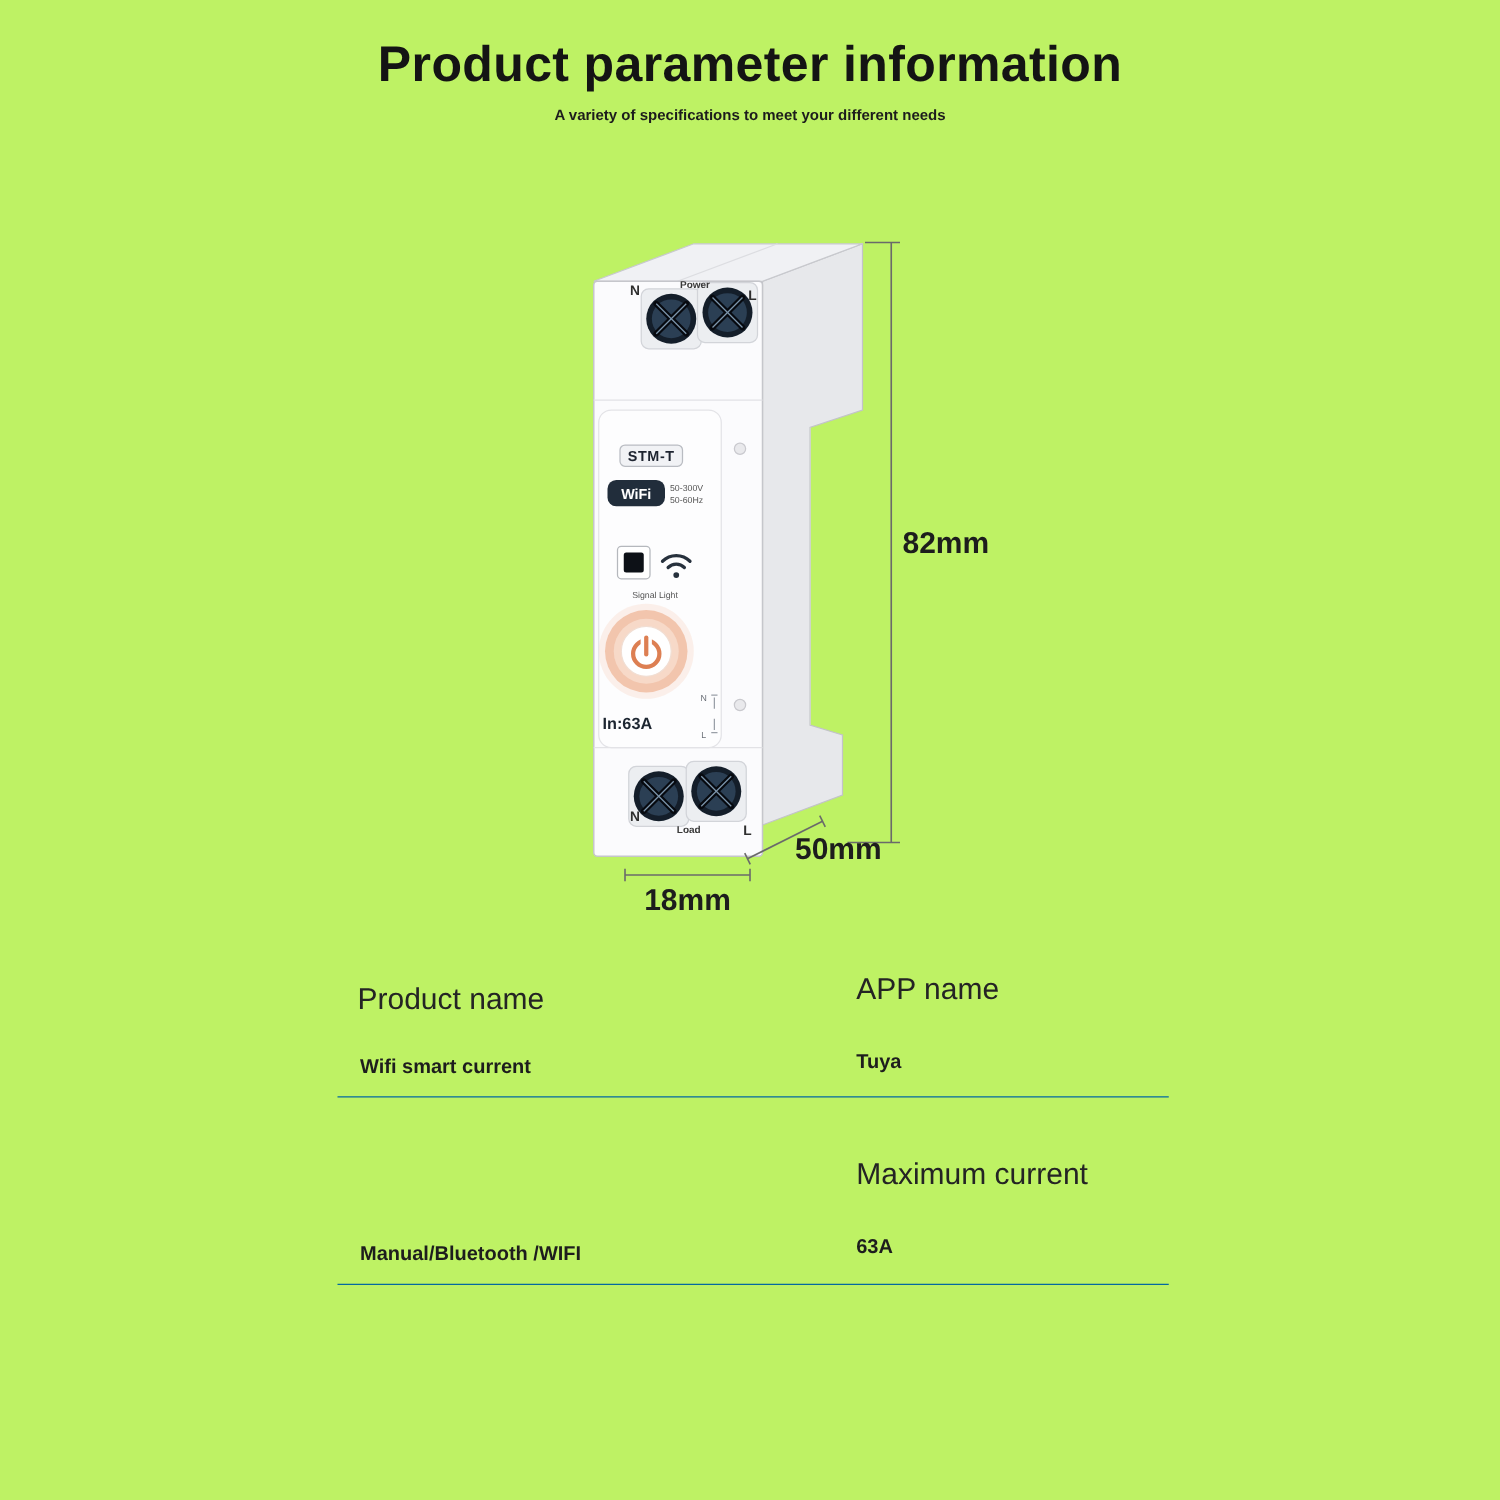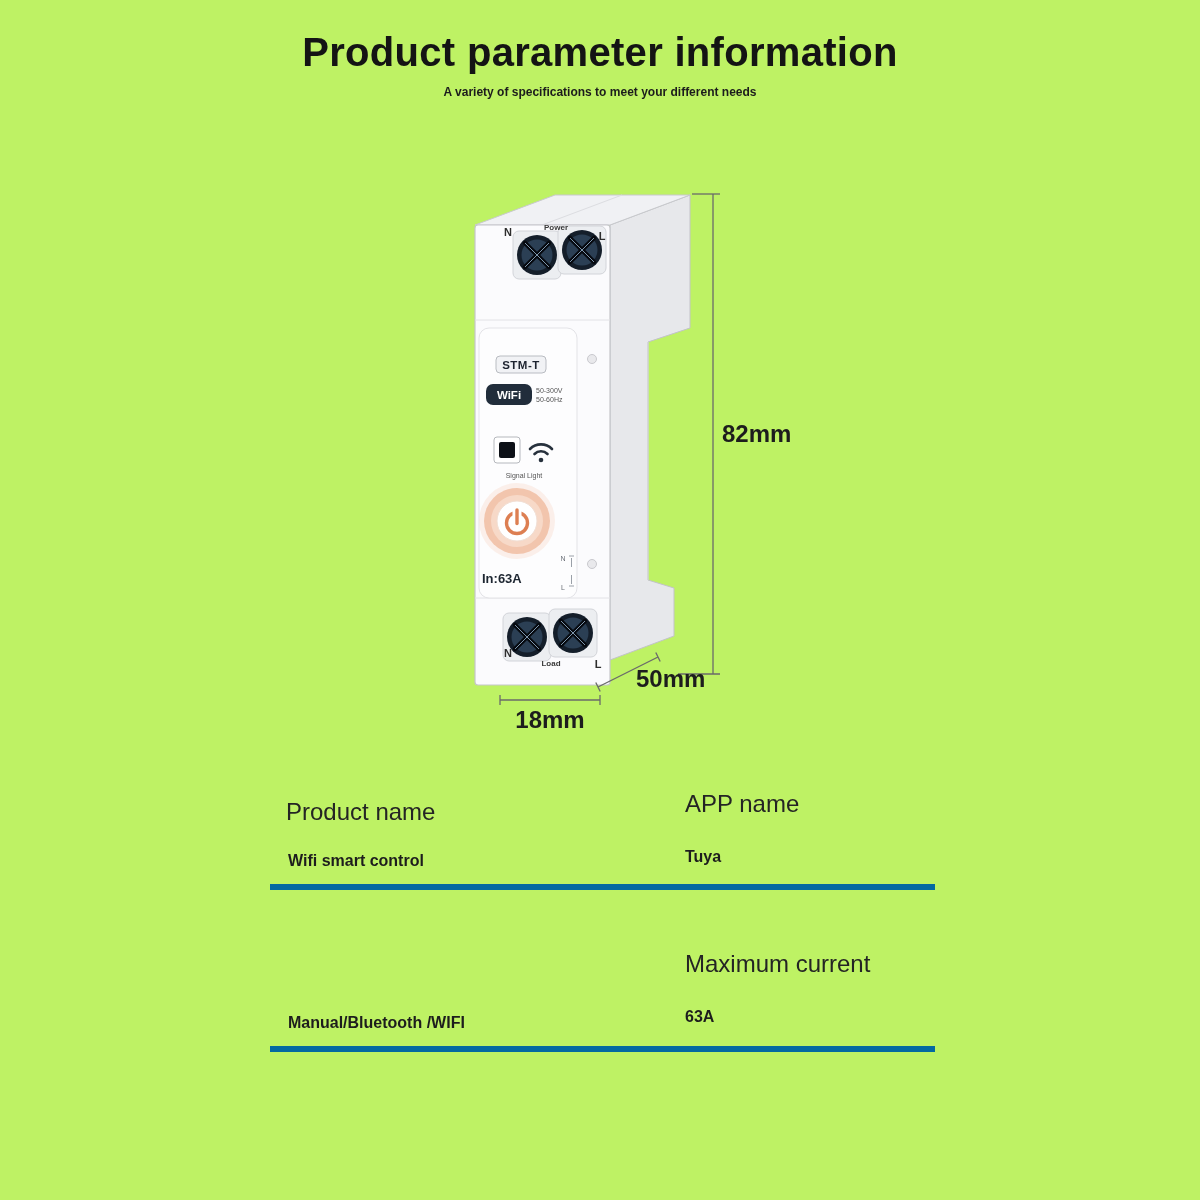"Product name" .spec-row { border-bottom: 6px solid #0369a1 -> 1px solid #0369a1; margin-top: 12px -> none }
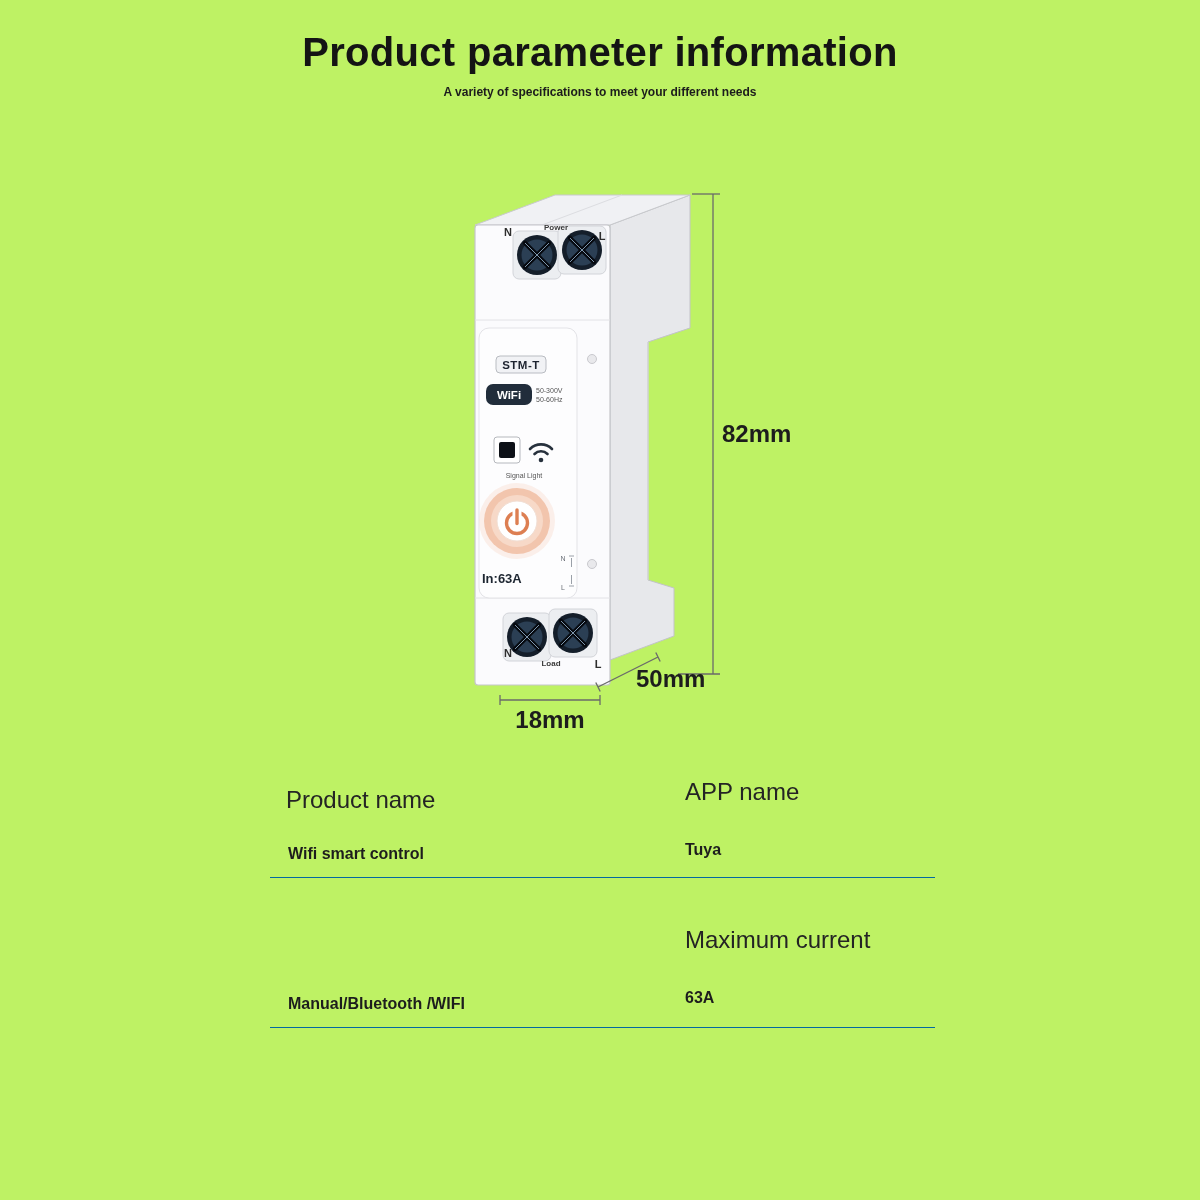"Wifi smart control" span.cell-value { text: control -> current }
